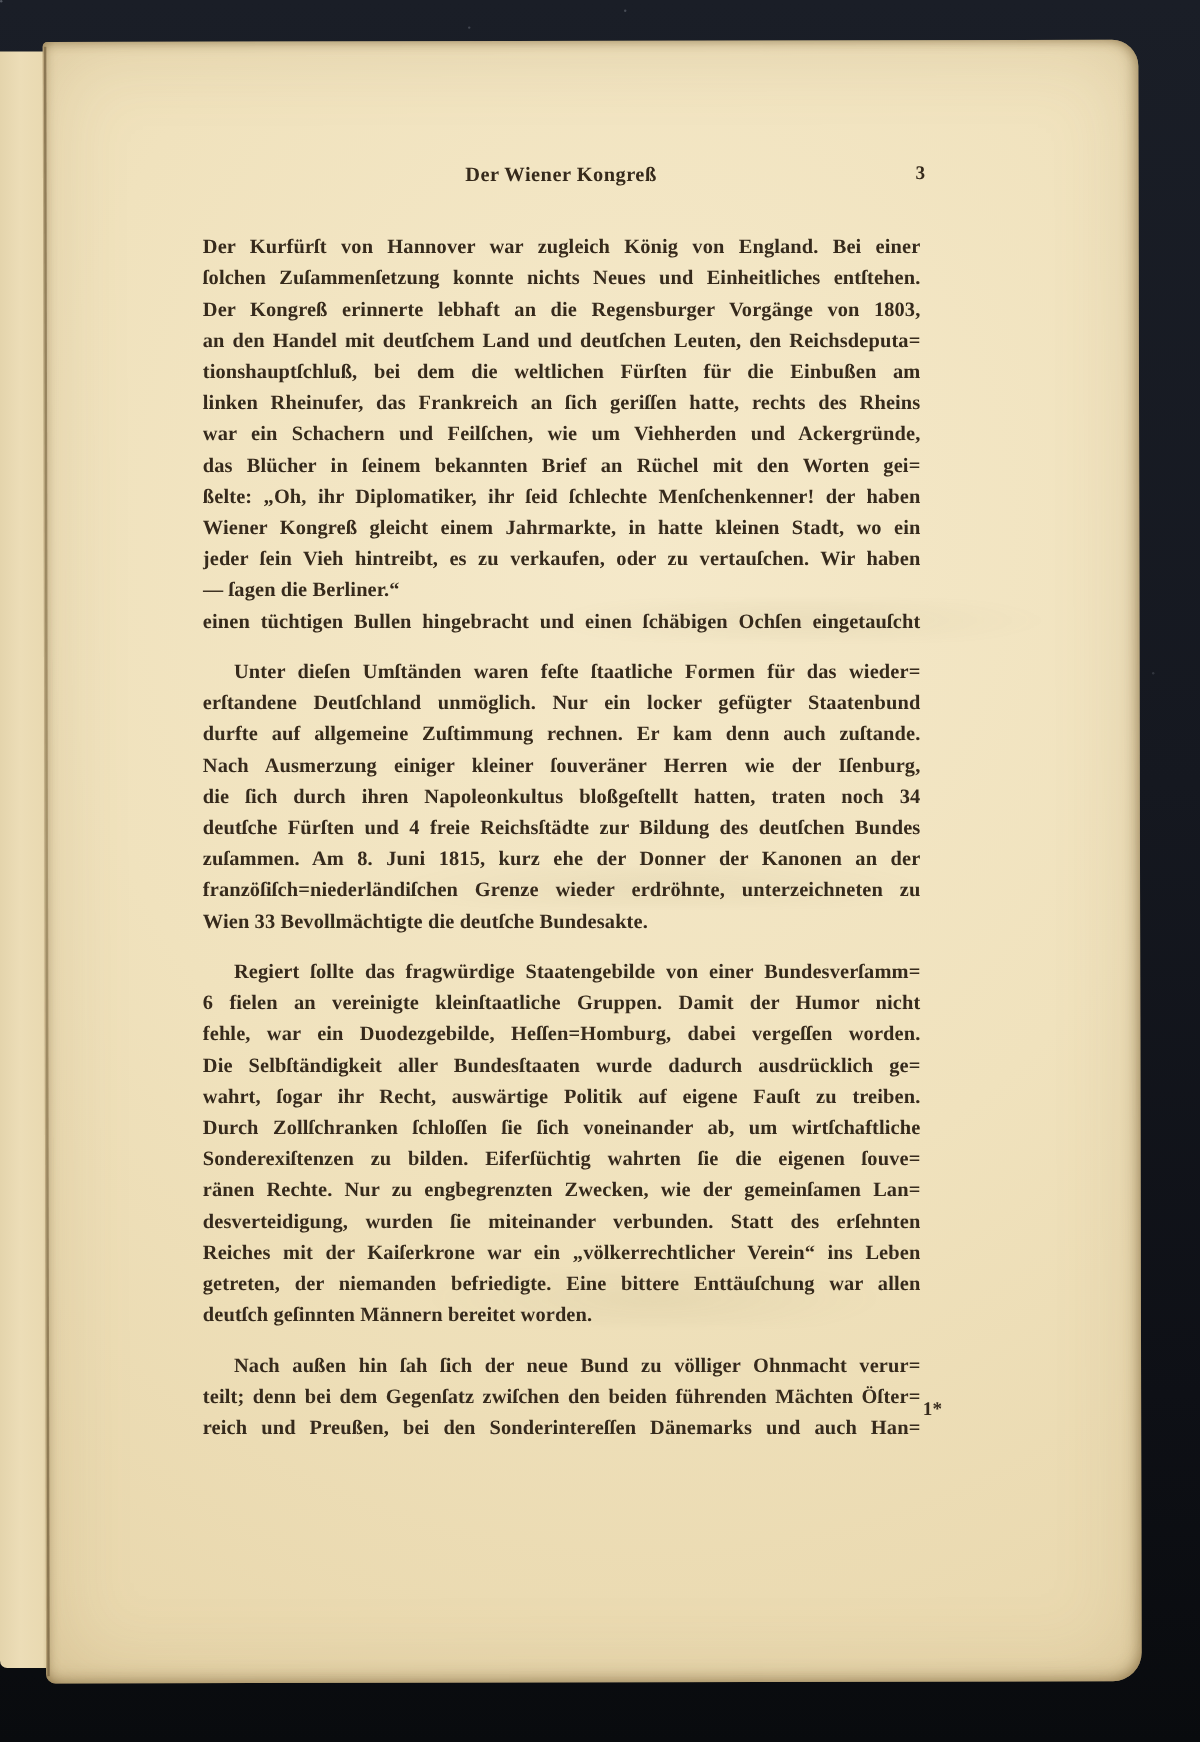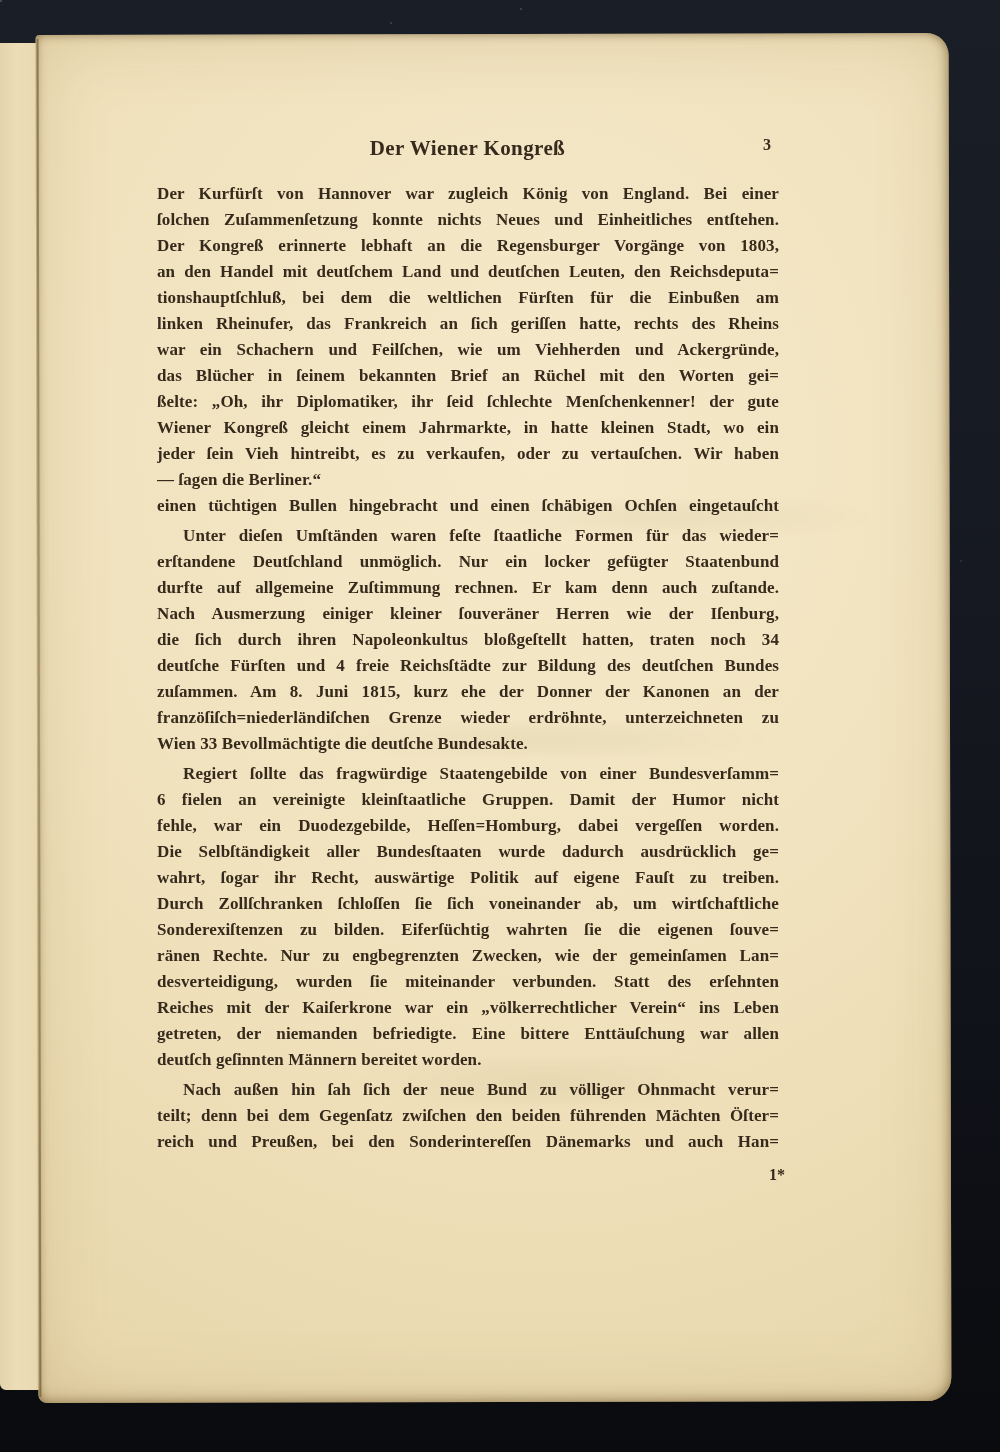"Der Wiener Kongreß" .running-title { font-size: 21px -> 17px }
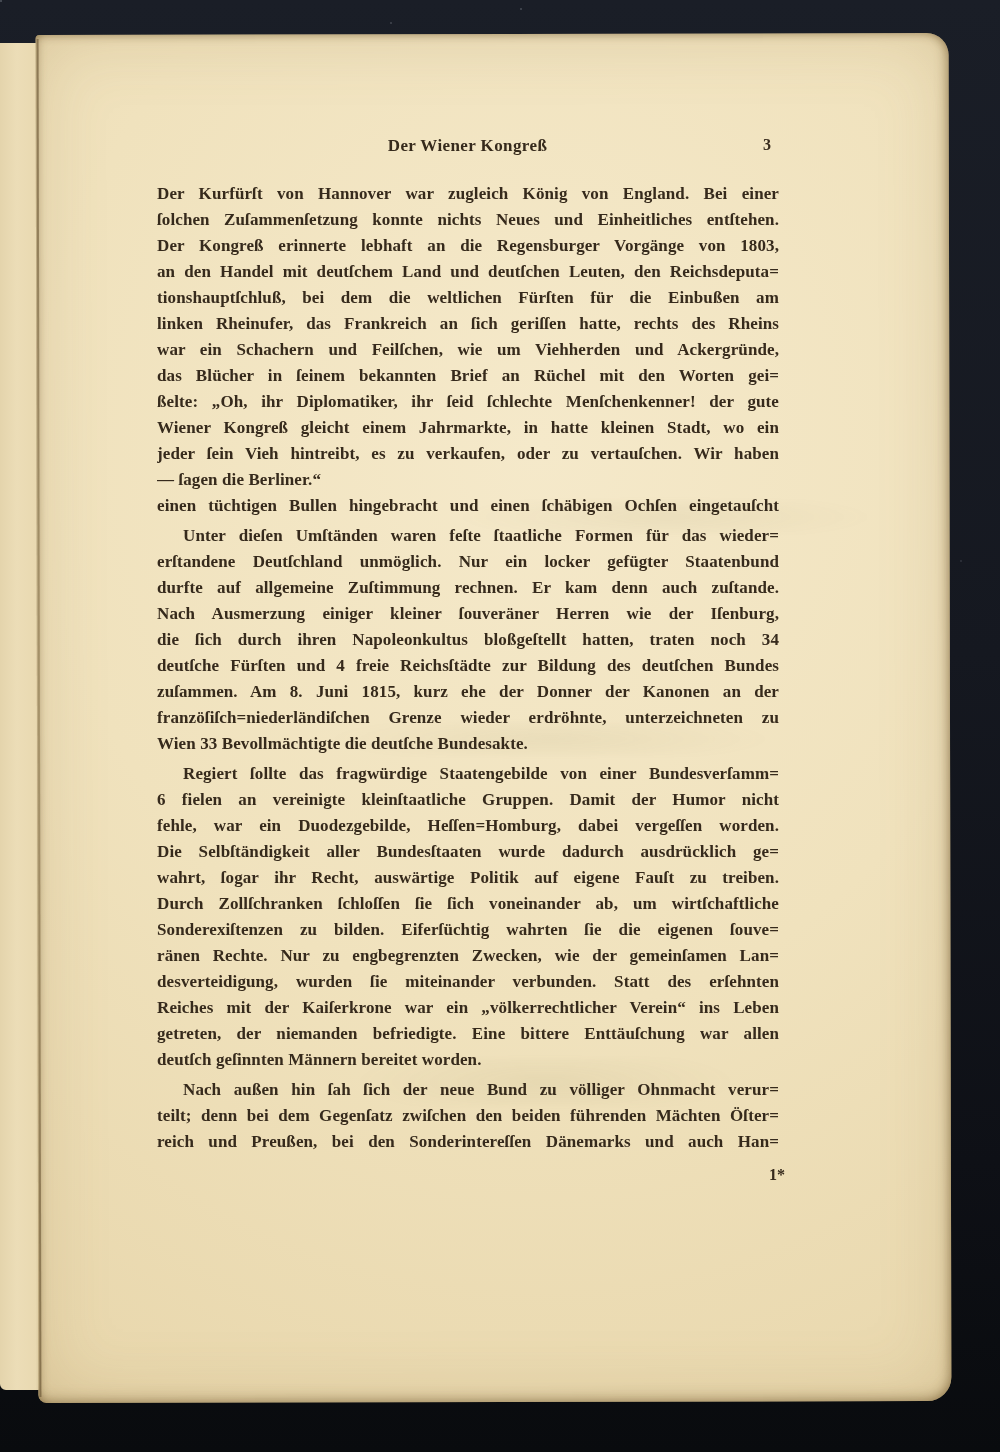"Der Kurfürſt von Hannover war" .para { margin: 4px -> 16px }
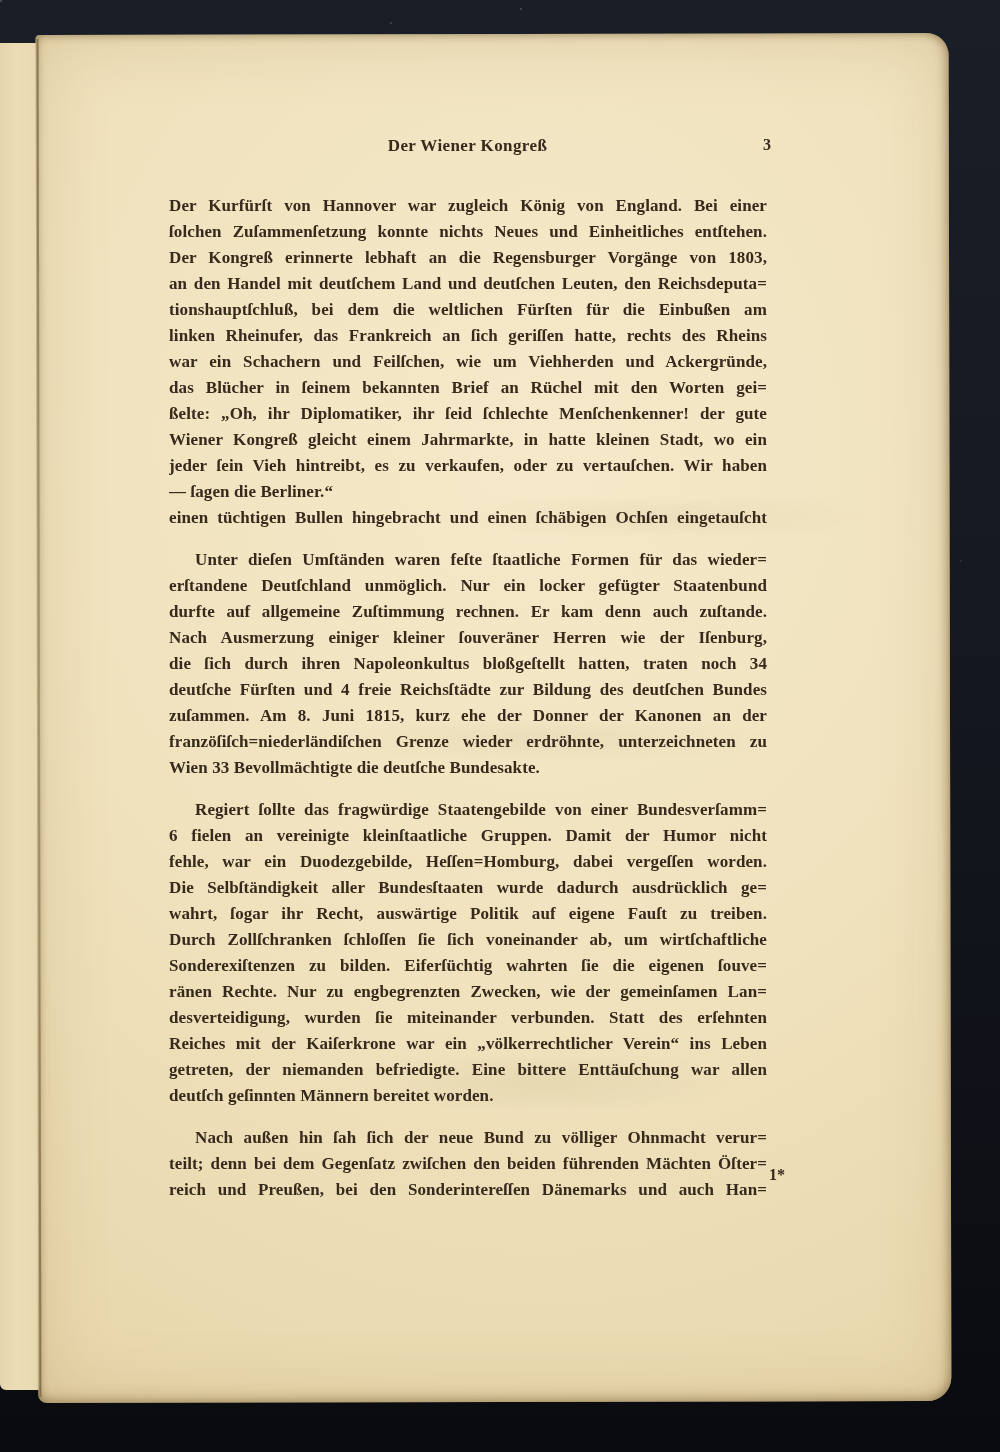"ßelte: „Oh, ihr Diplomatiker, ihr" div.line { text: gute -> haben }
